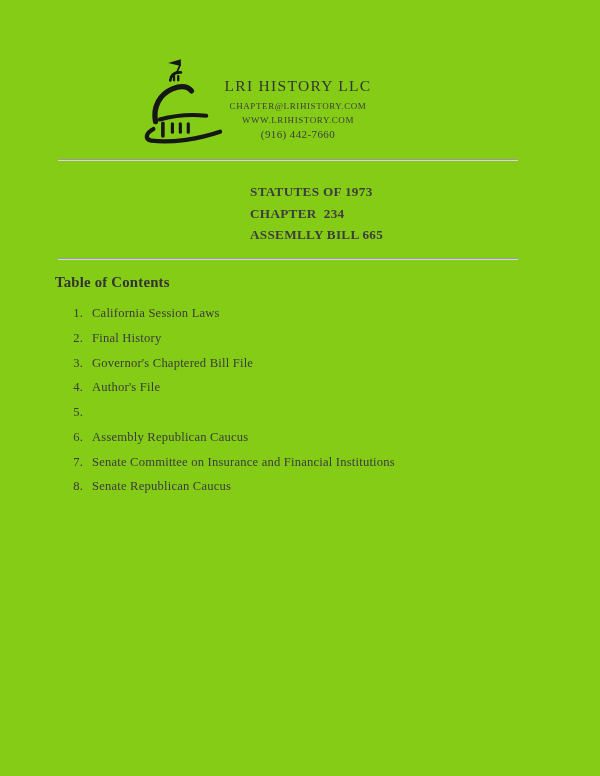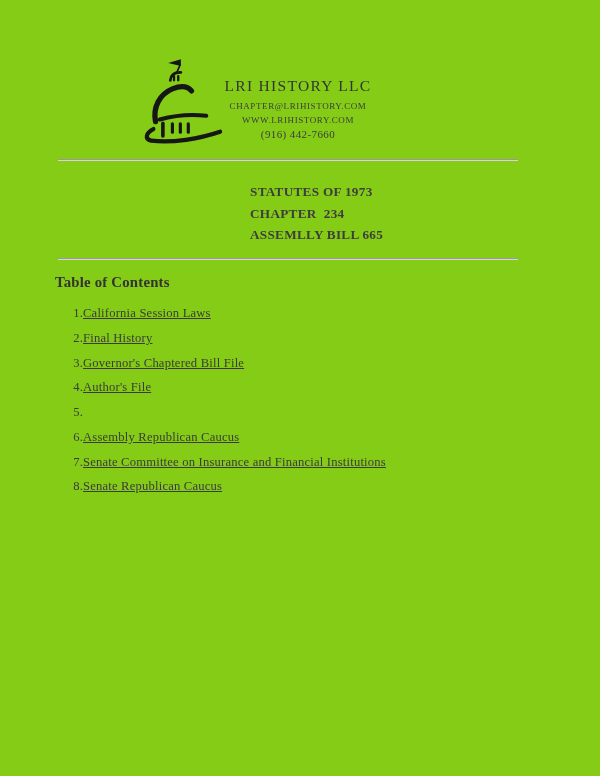"California Session Laws" .toc-label { margin-left: none -> 9px; text-decoration: underline -> none }
